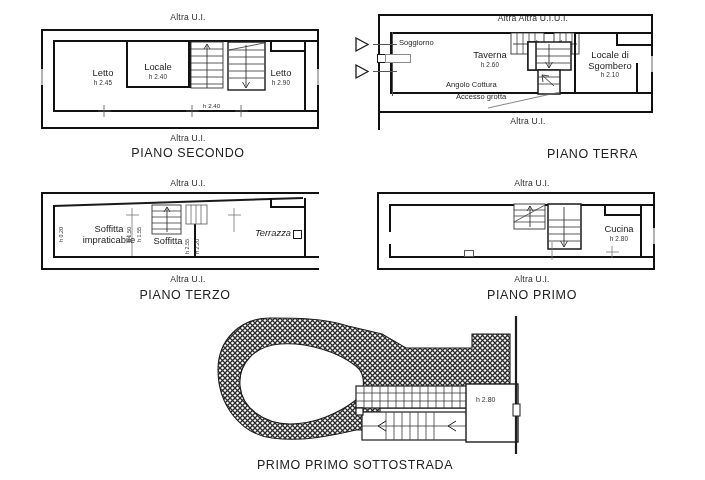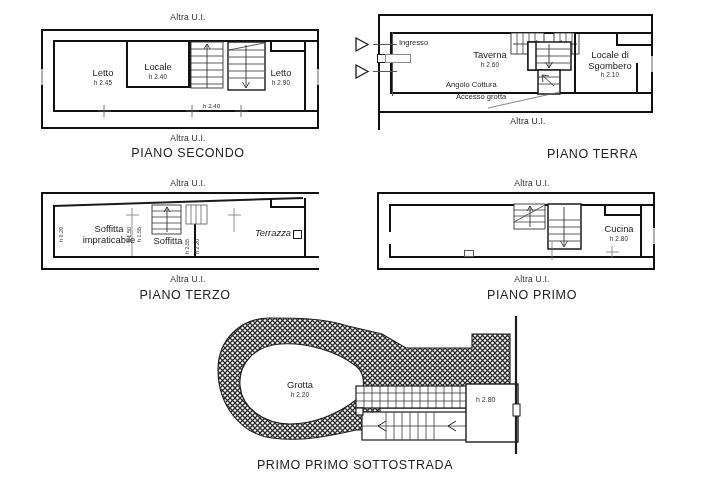"Altra Altra U.I.U.I." div.ui-label { html: none -> <div>Altra Altra U.I.U.I.</div> }
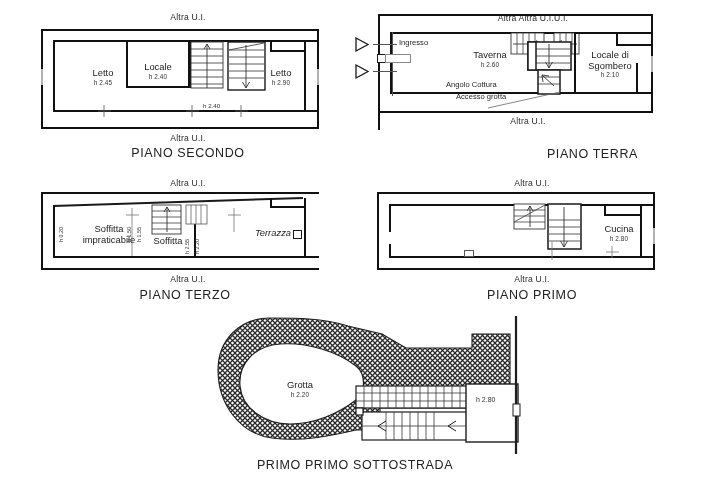"Ingresso" div.note { text: Ingresso -> Soggiorno }
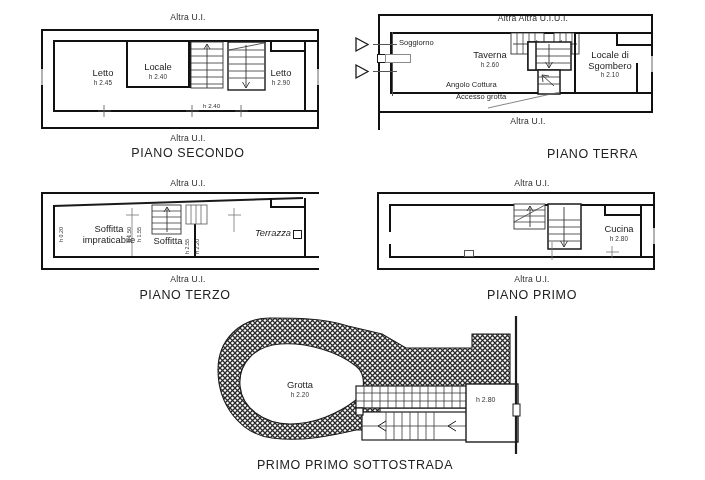"Grotta" div.room { html: <div> <span>Grotta</span> <span>h 2.20</span> </div> -> none }
